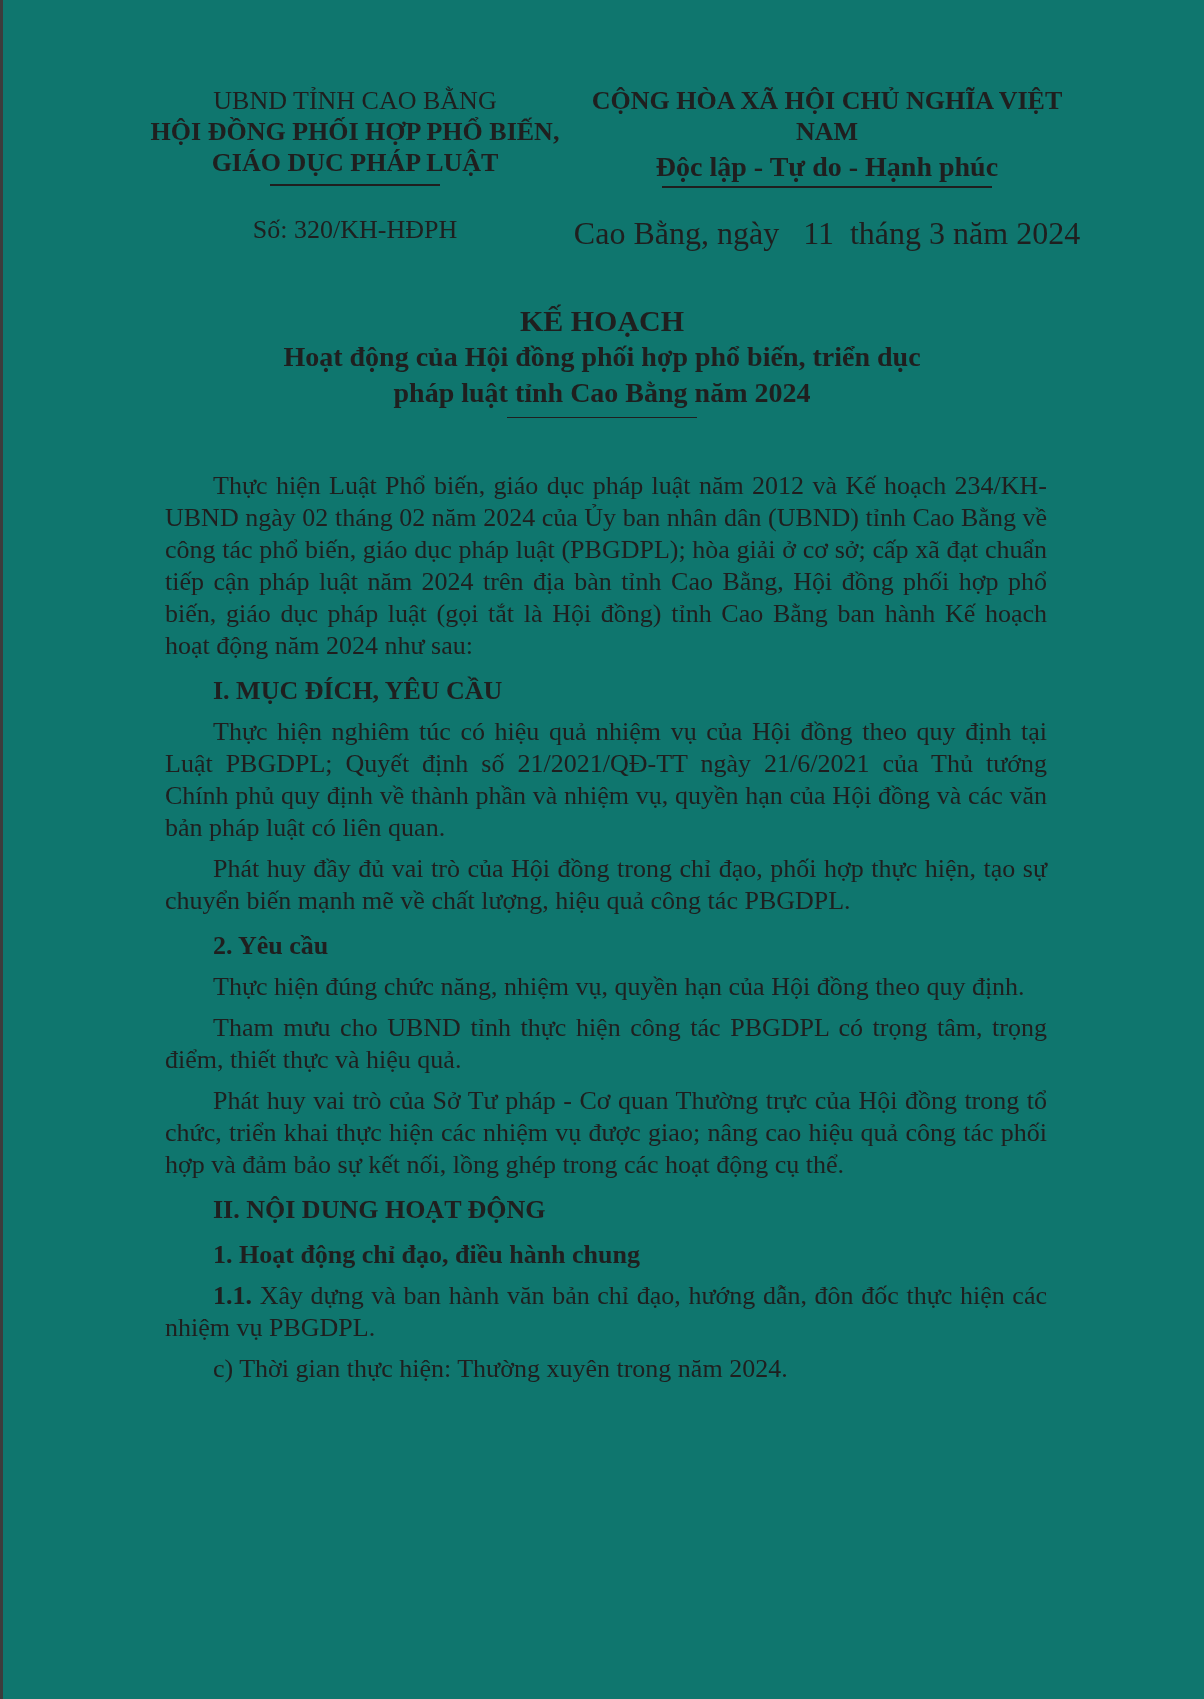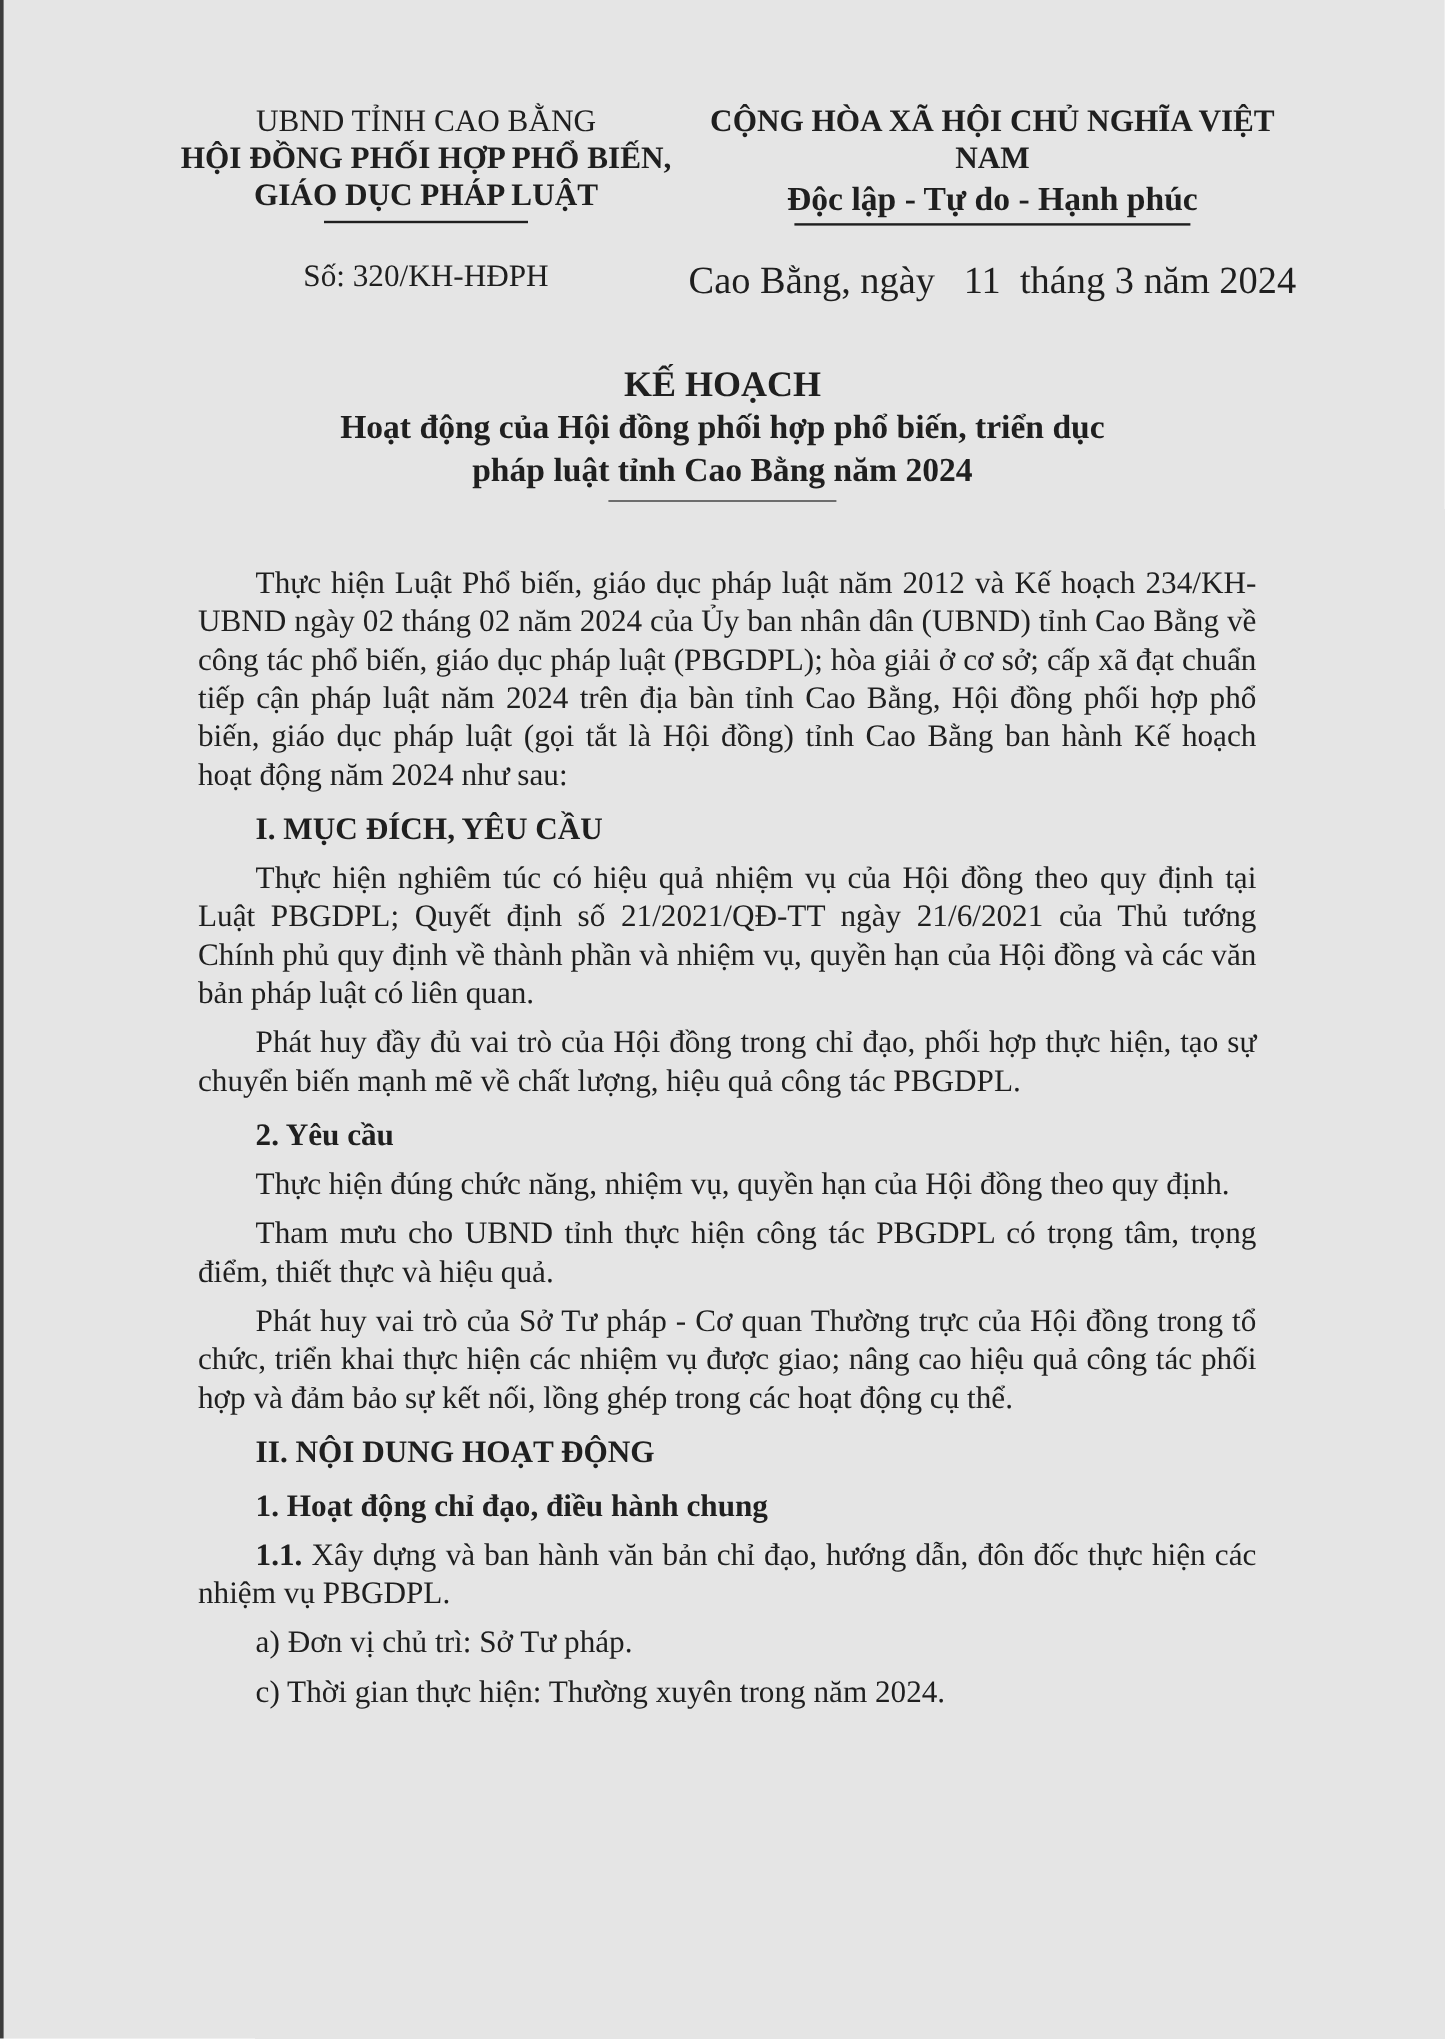"UBND TỈNH CAO BẰNG" .page { background: #e5e5e5 -> #0f766e }
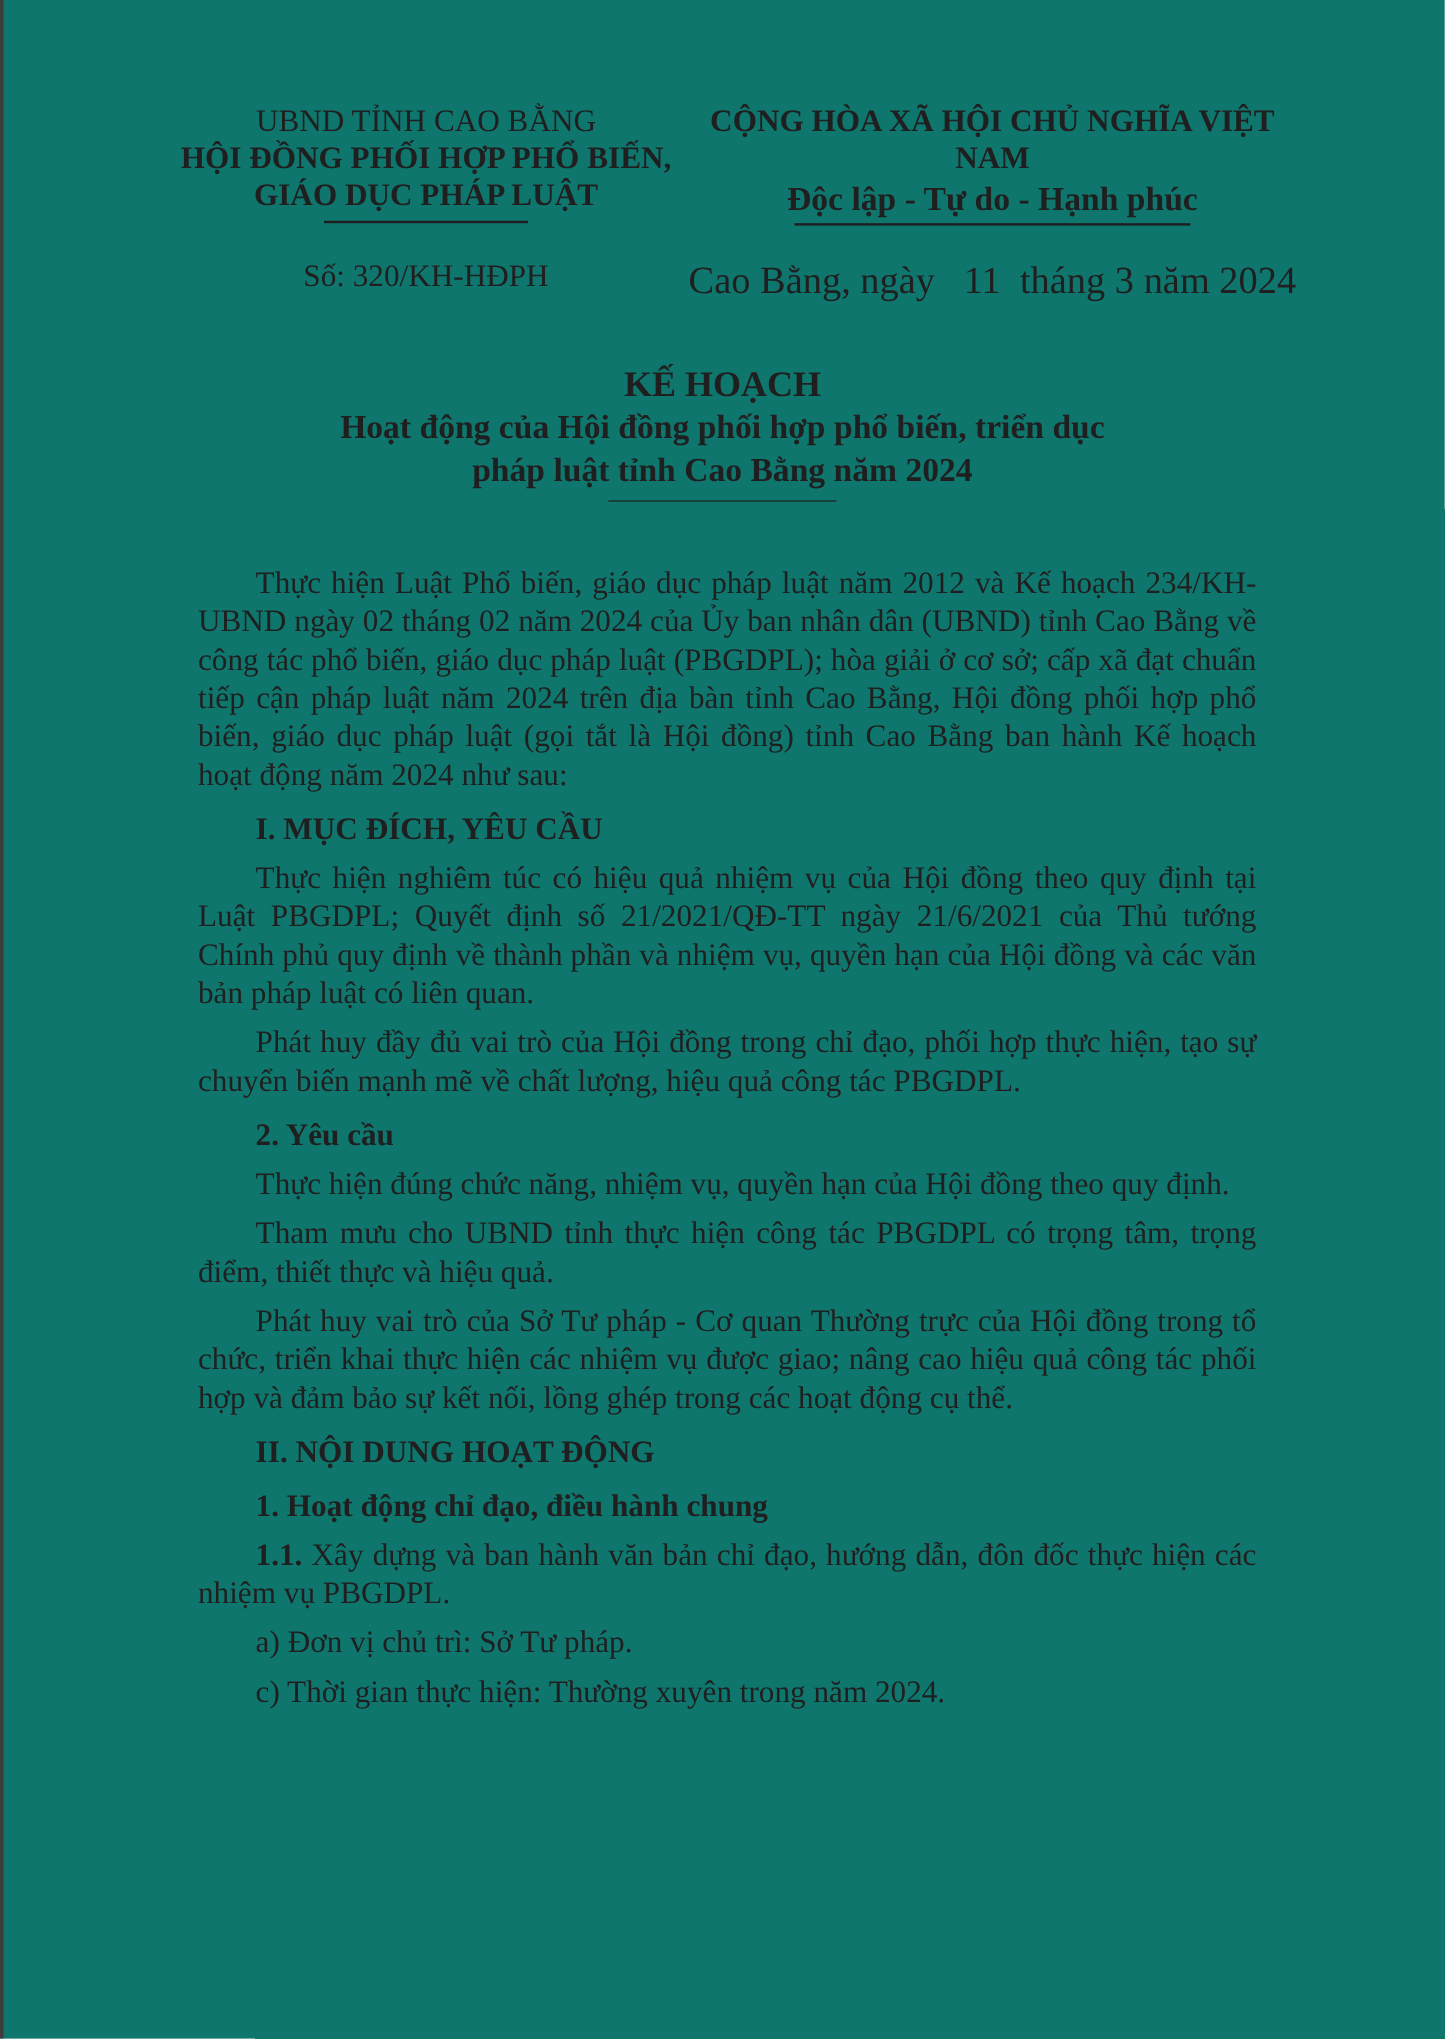"a) Đơn vị chủ trì:" p.sub { html: <p>a) Đơn vị chủ trì: Sở Tư pháp.</p> -> none }
